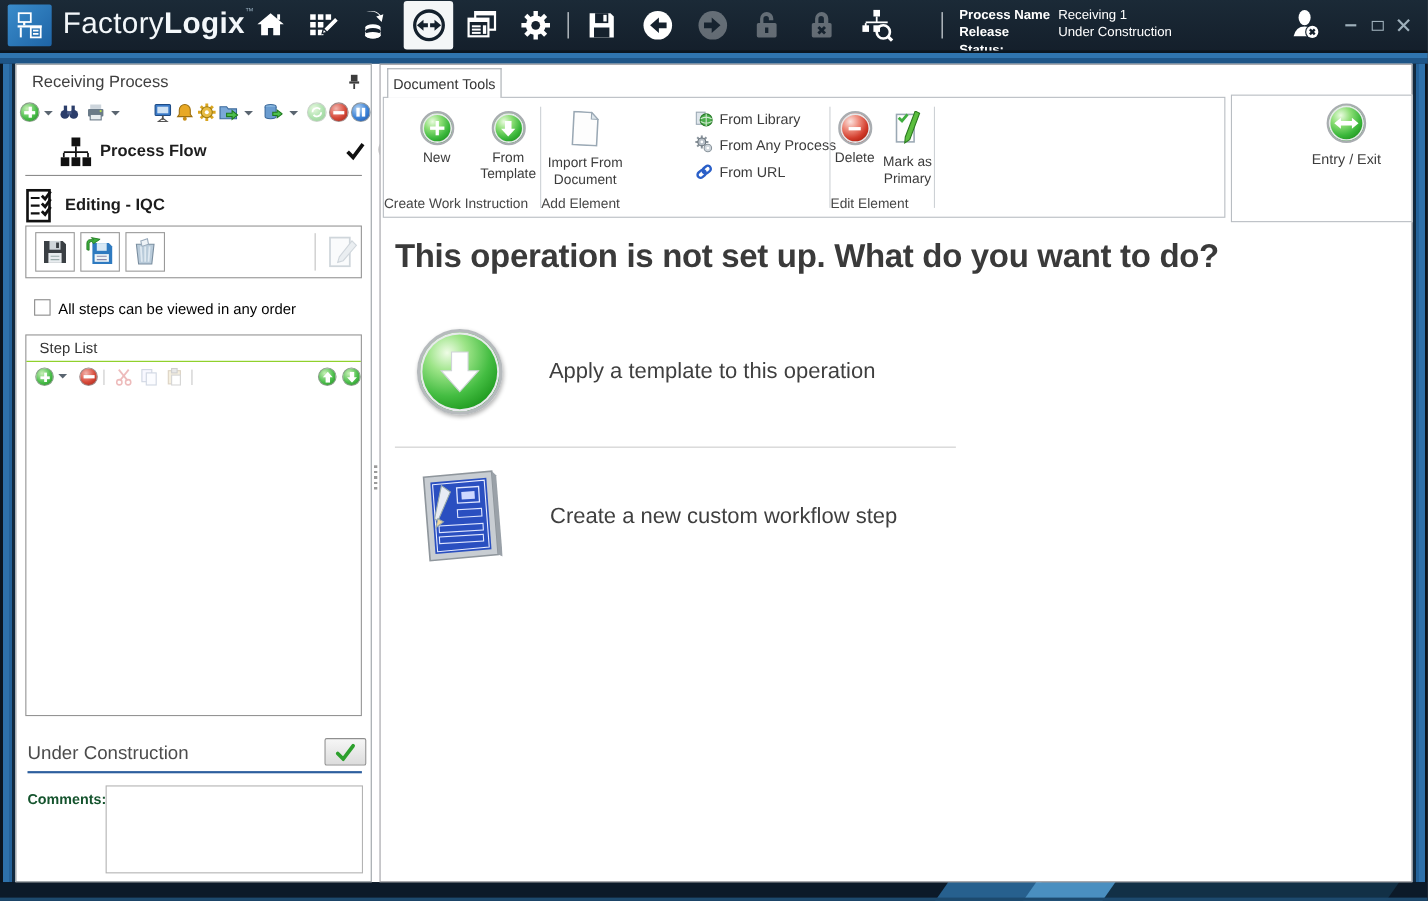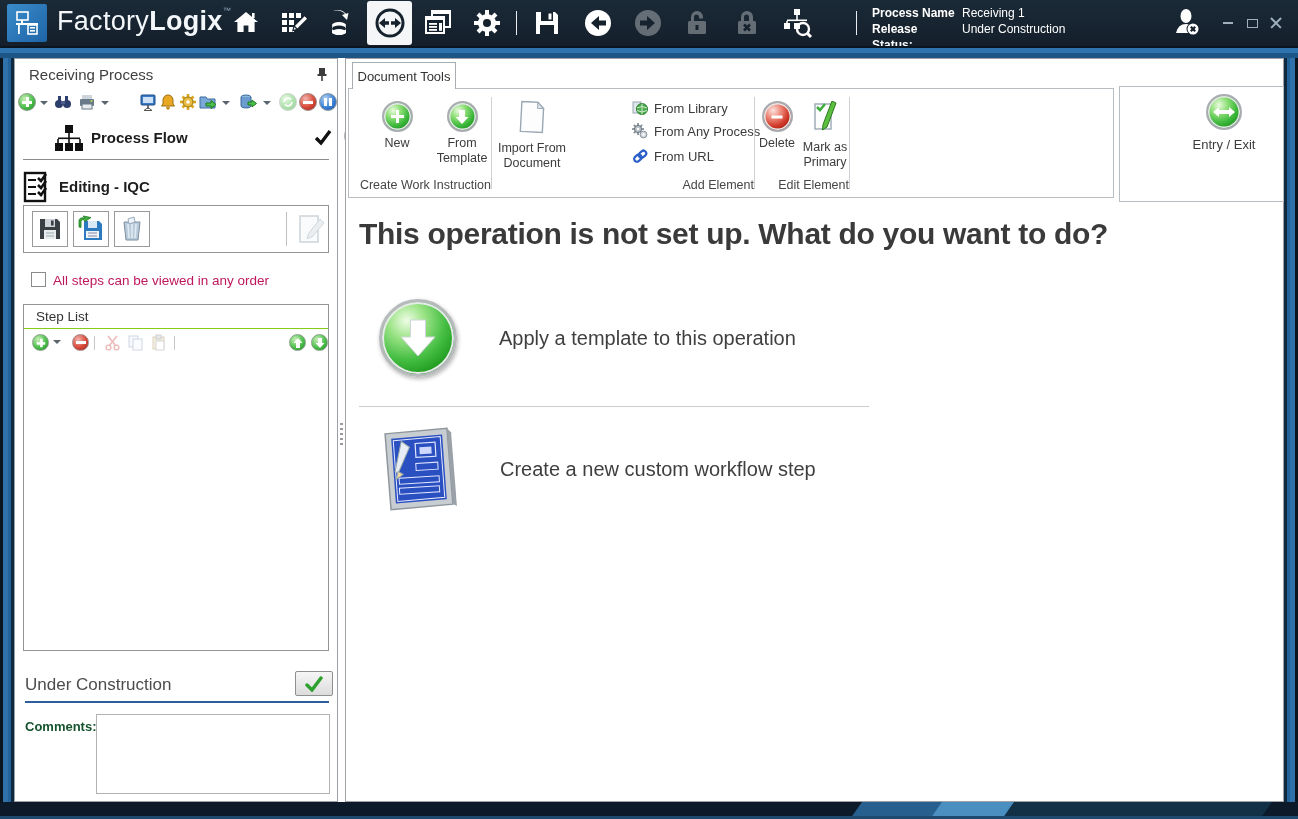"Create Work Instruction" .rb-group { text-align: right -> left }
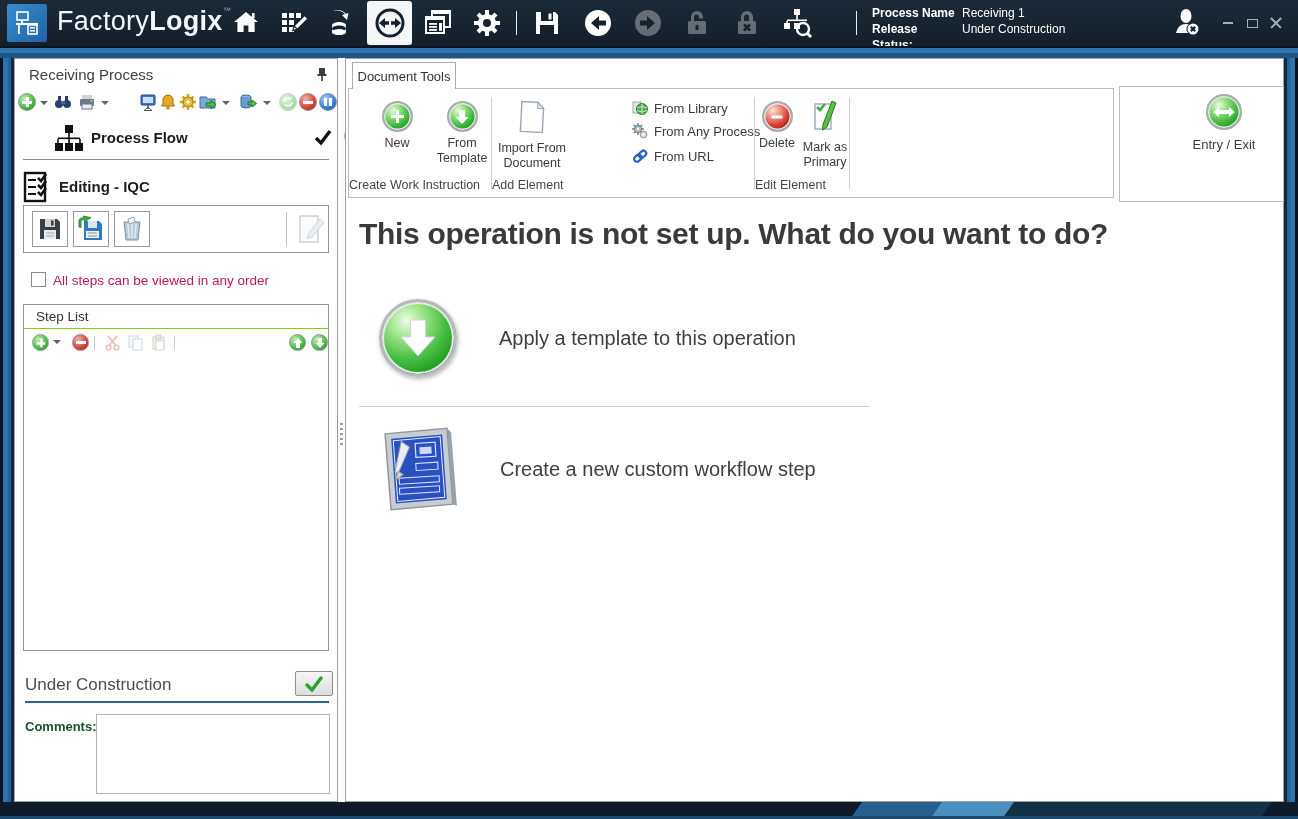"All steps can be viewed" .chk-label { color: #be185d -> #000000 }
